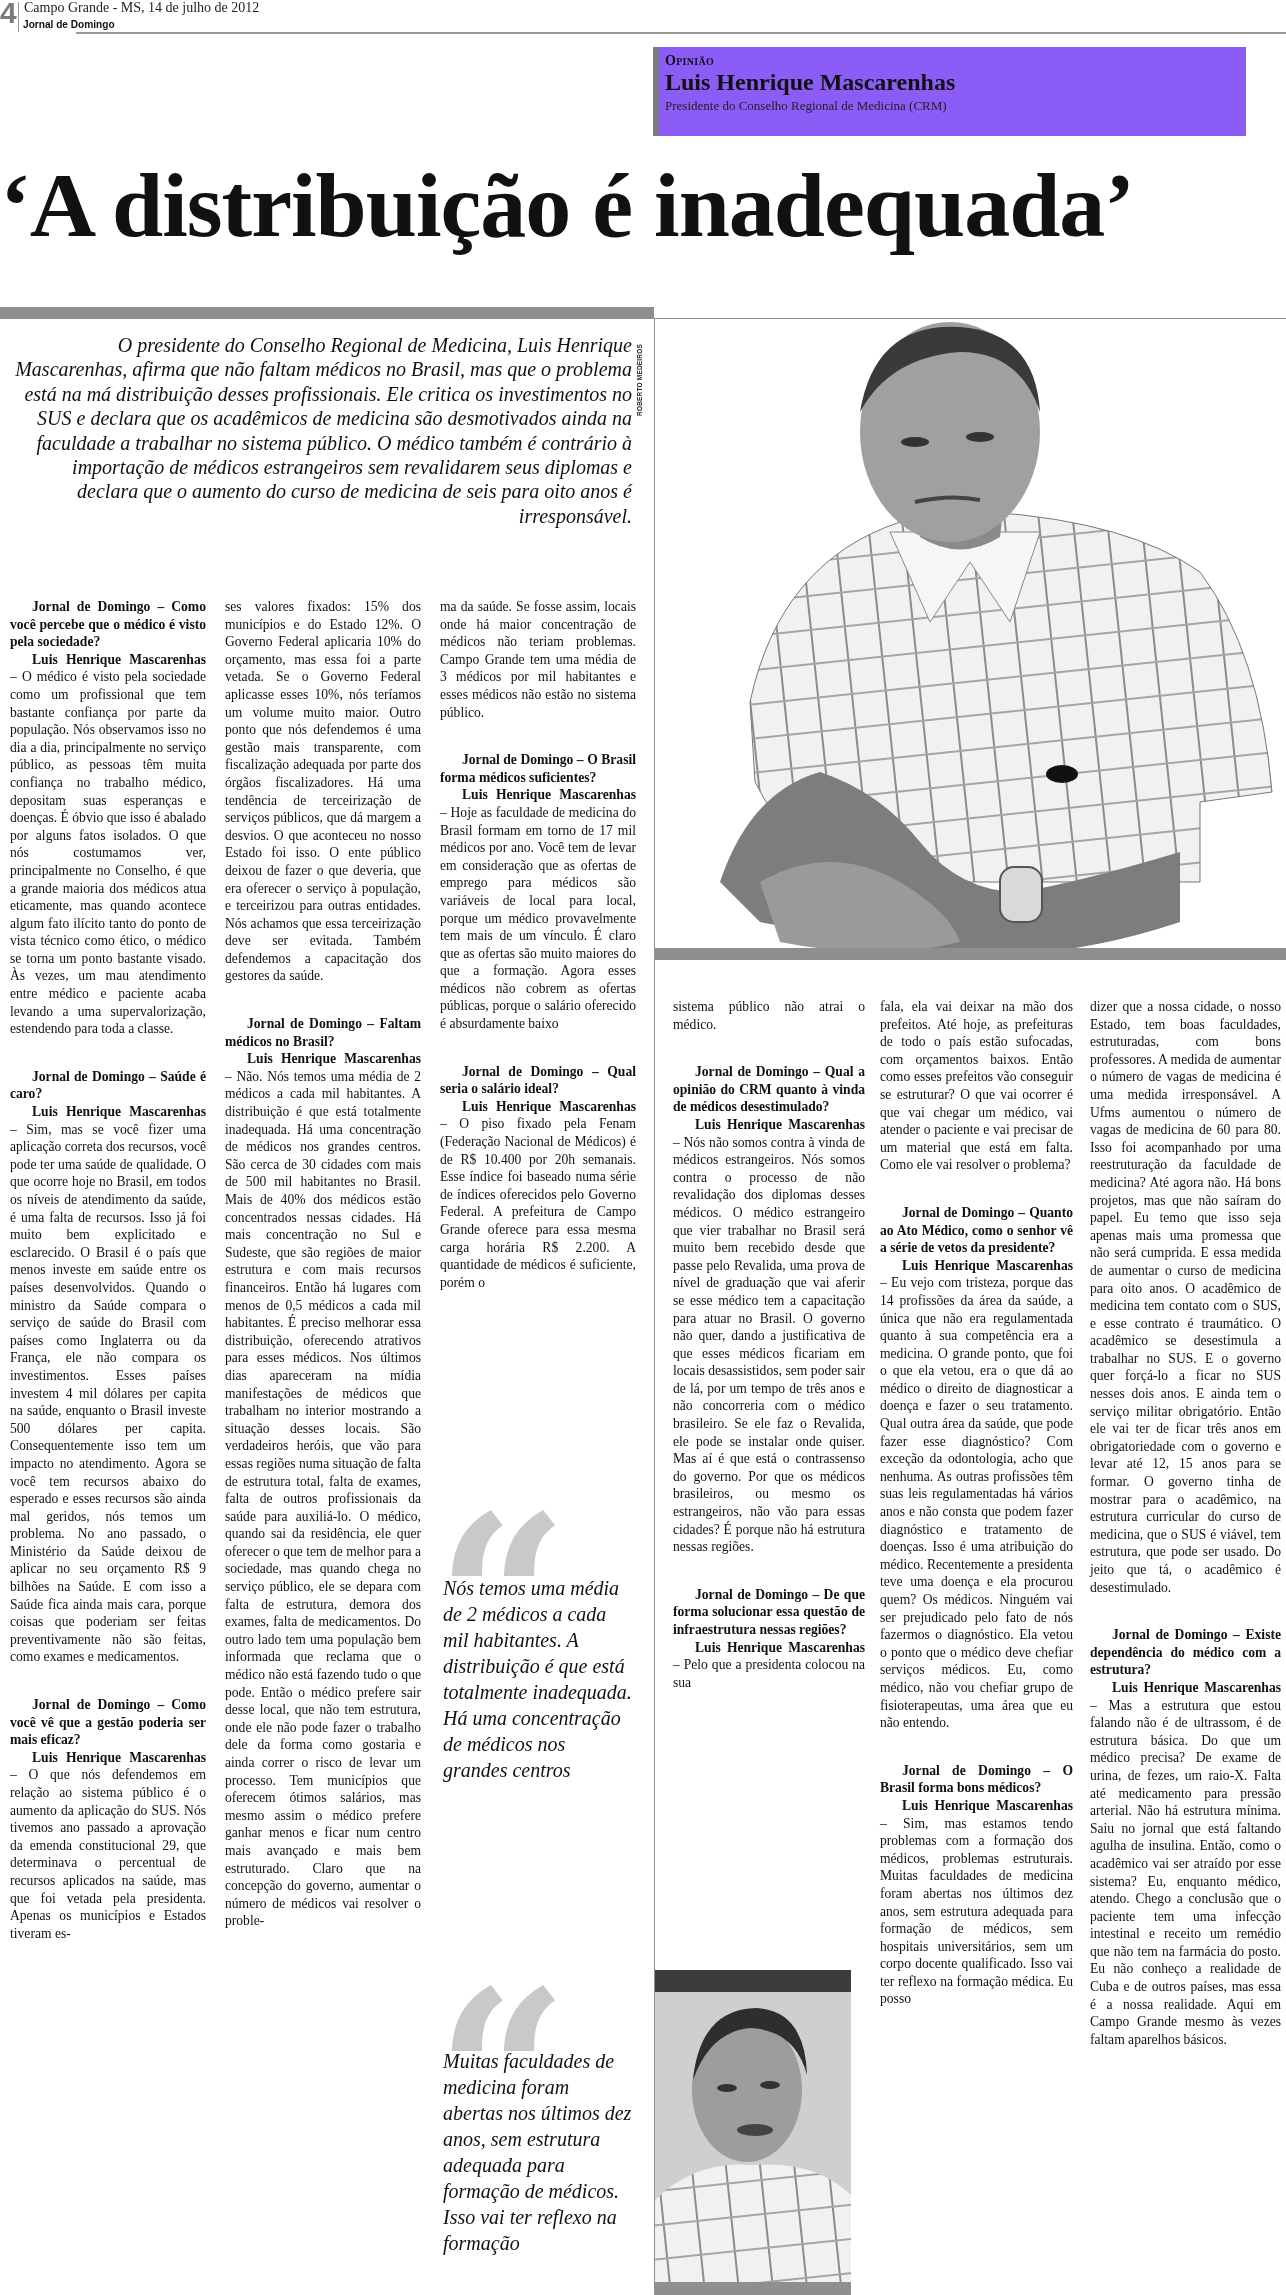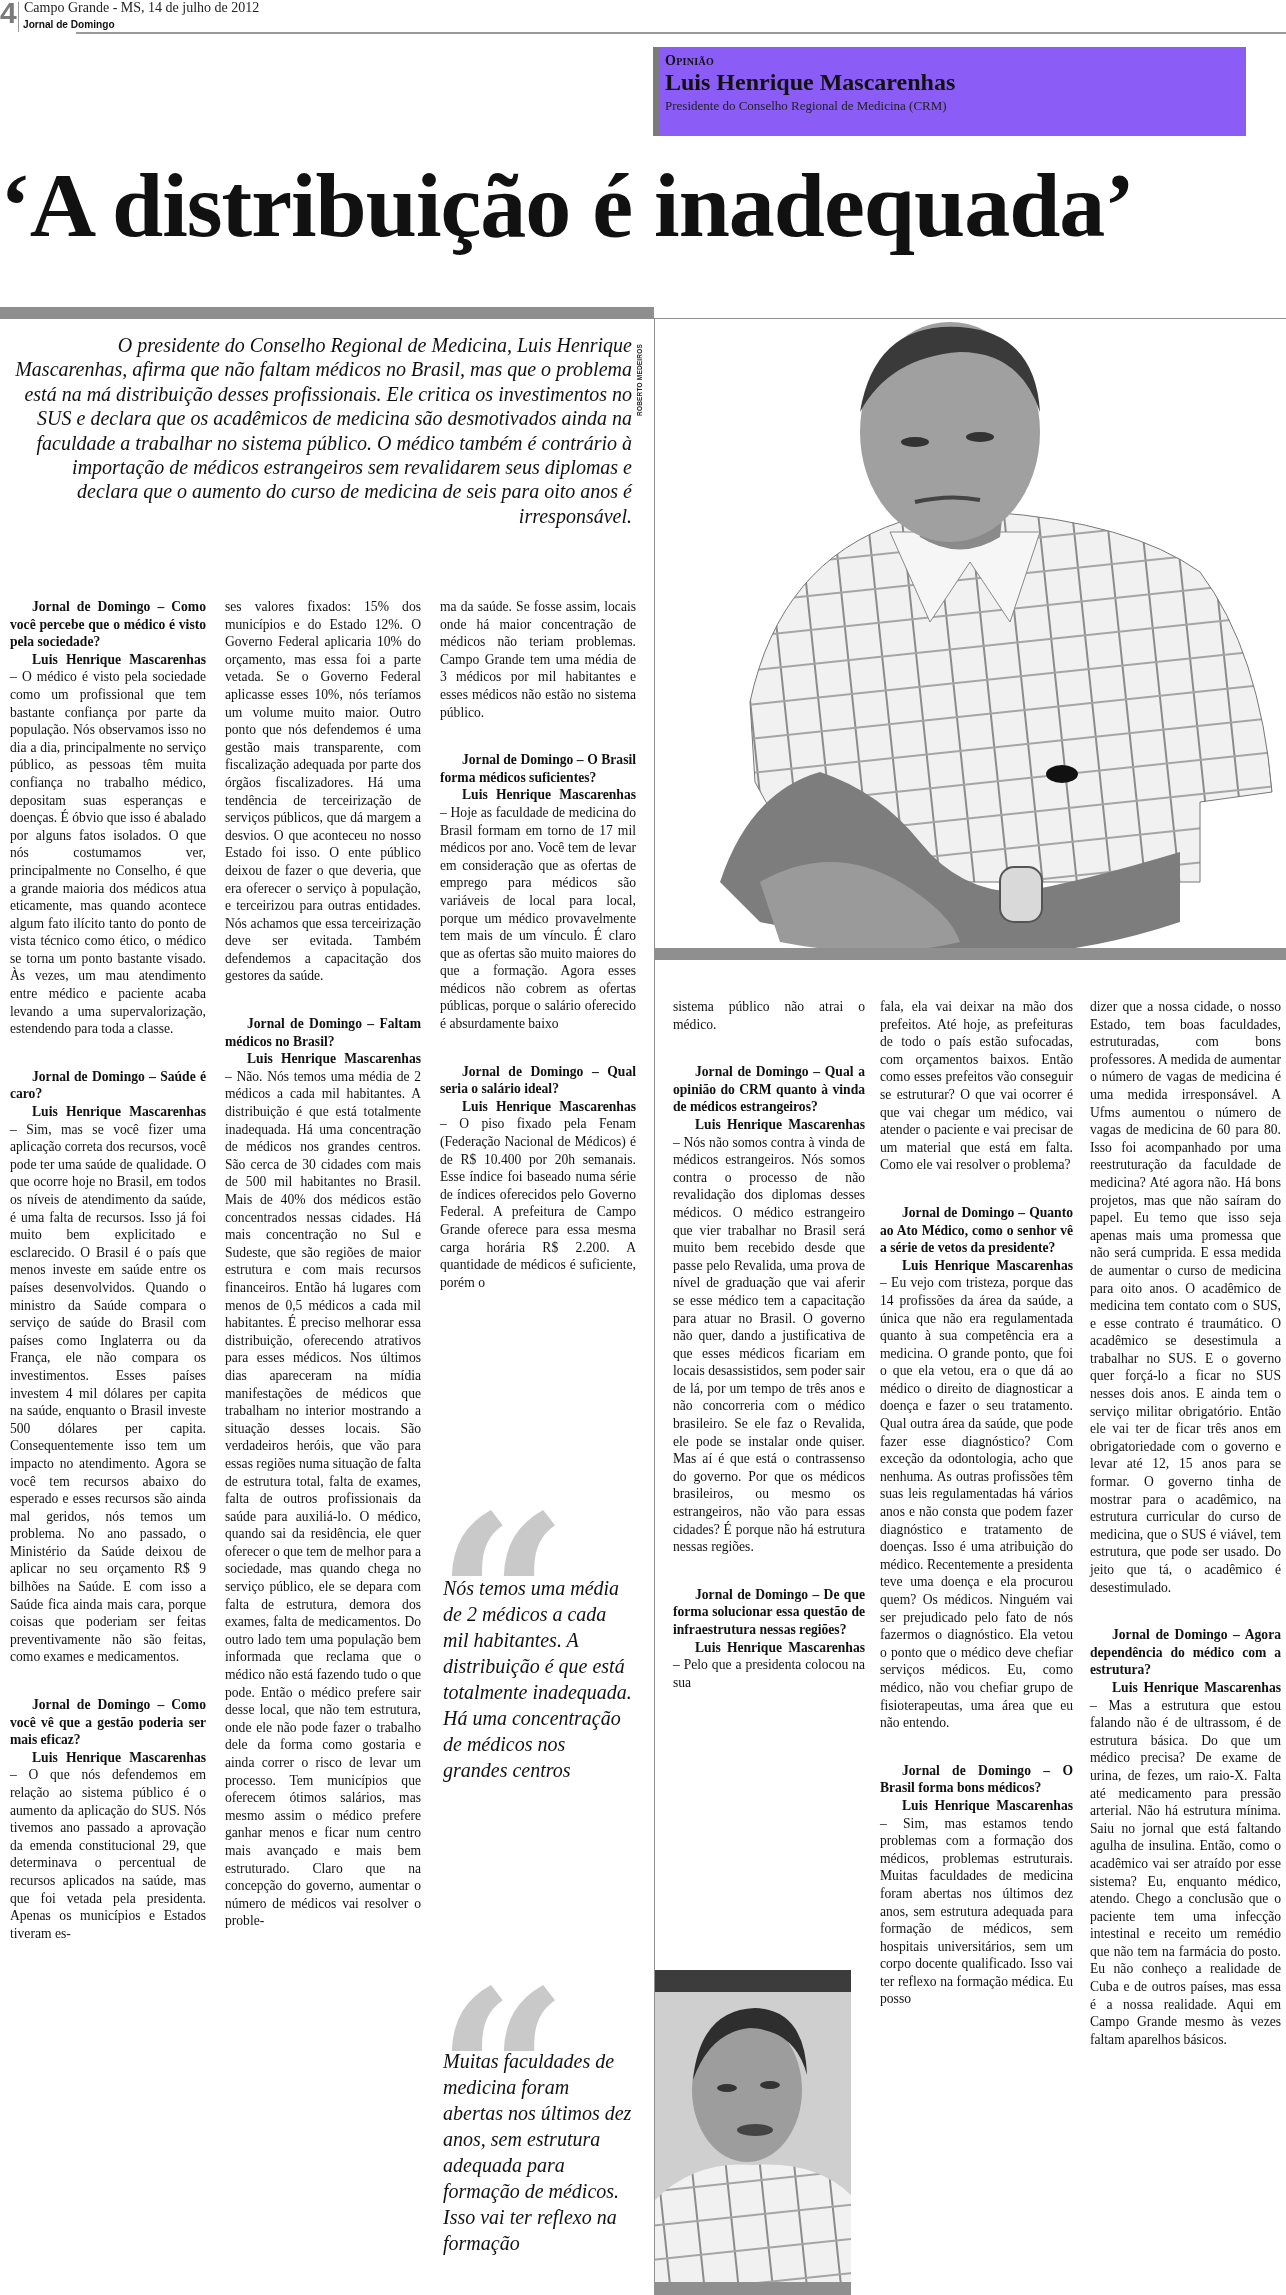"Jornal de Domingo – Qual a" p.q { text: estrangeiros -> desestimulado }
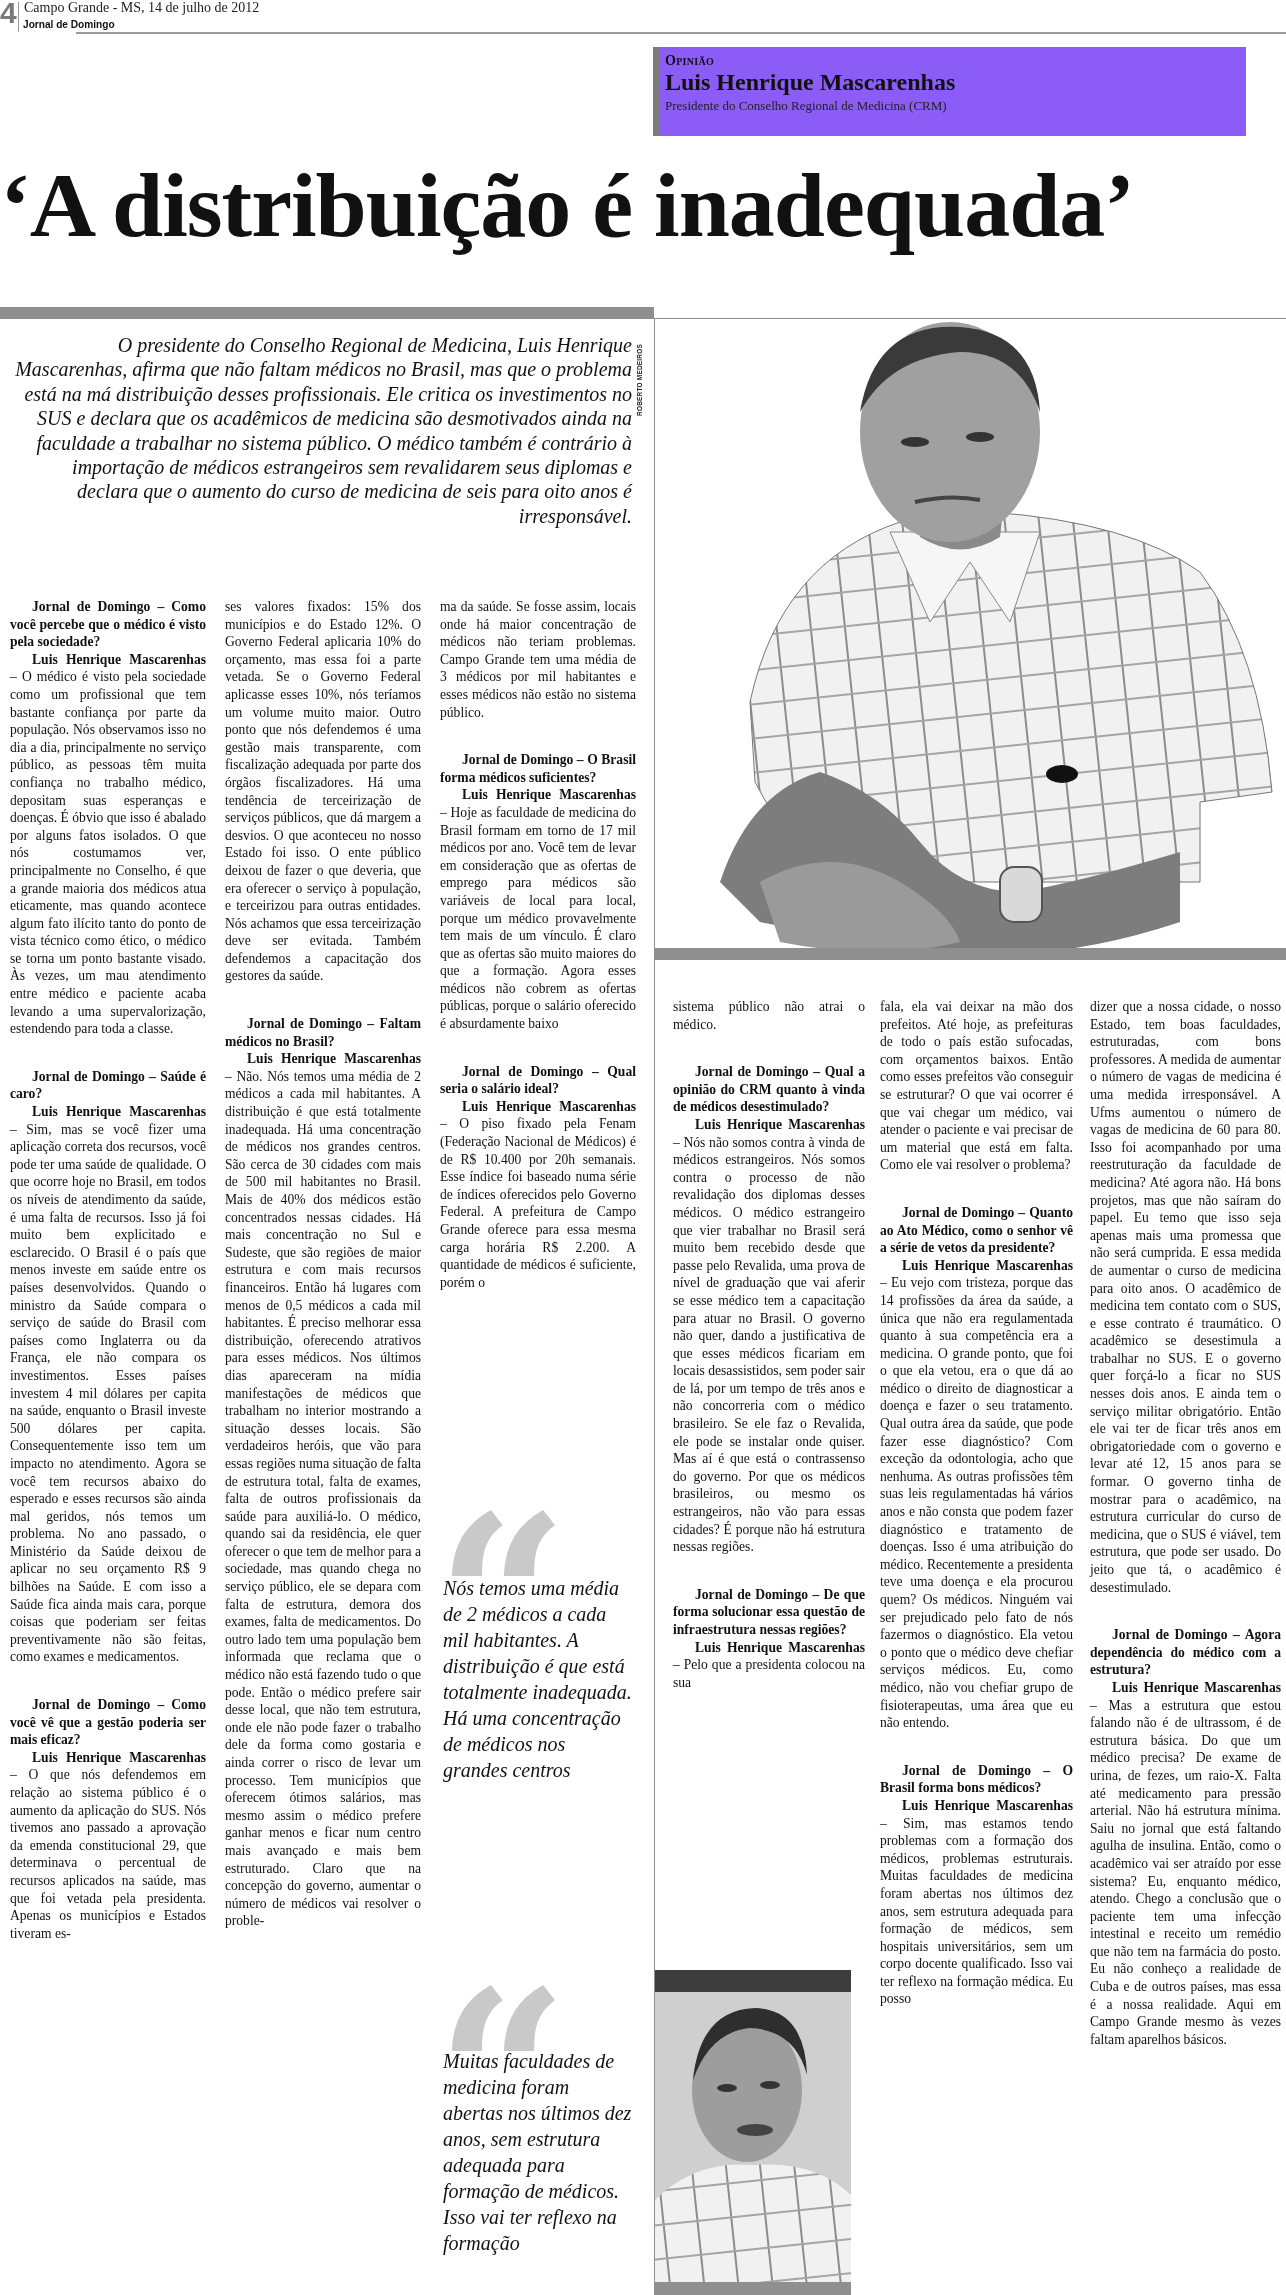"Jornal de Domingo – Agora" p.q { text: Agora -> Existe }
